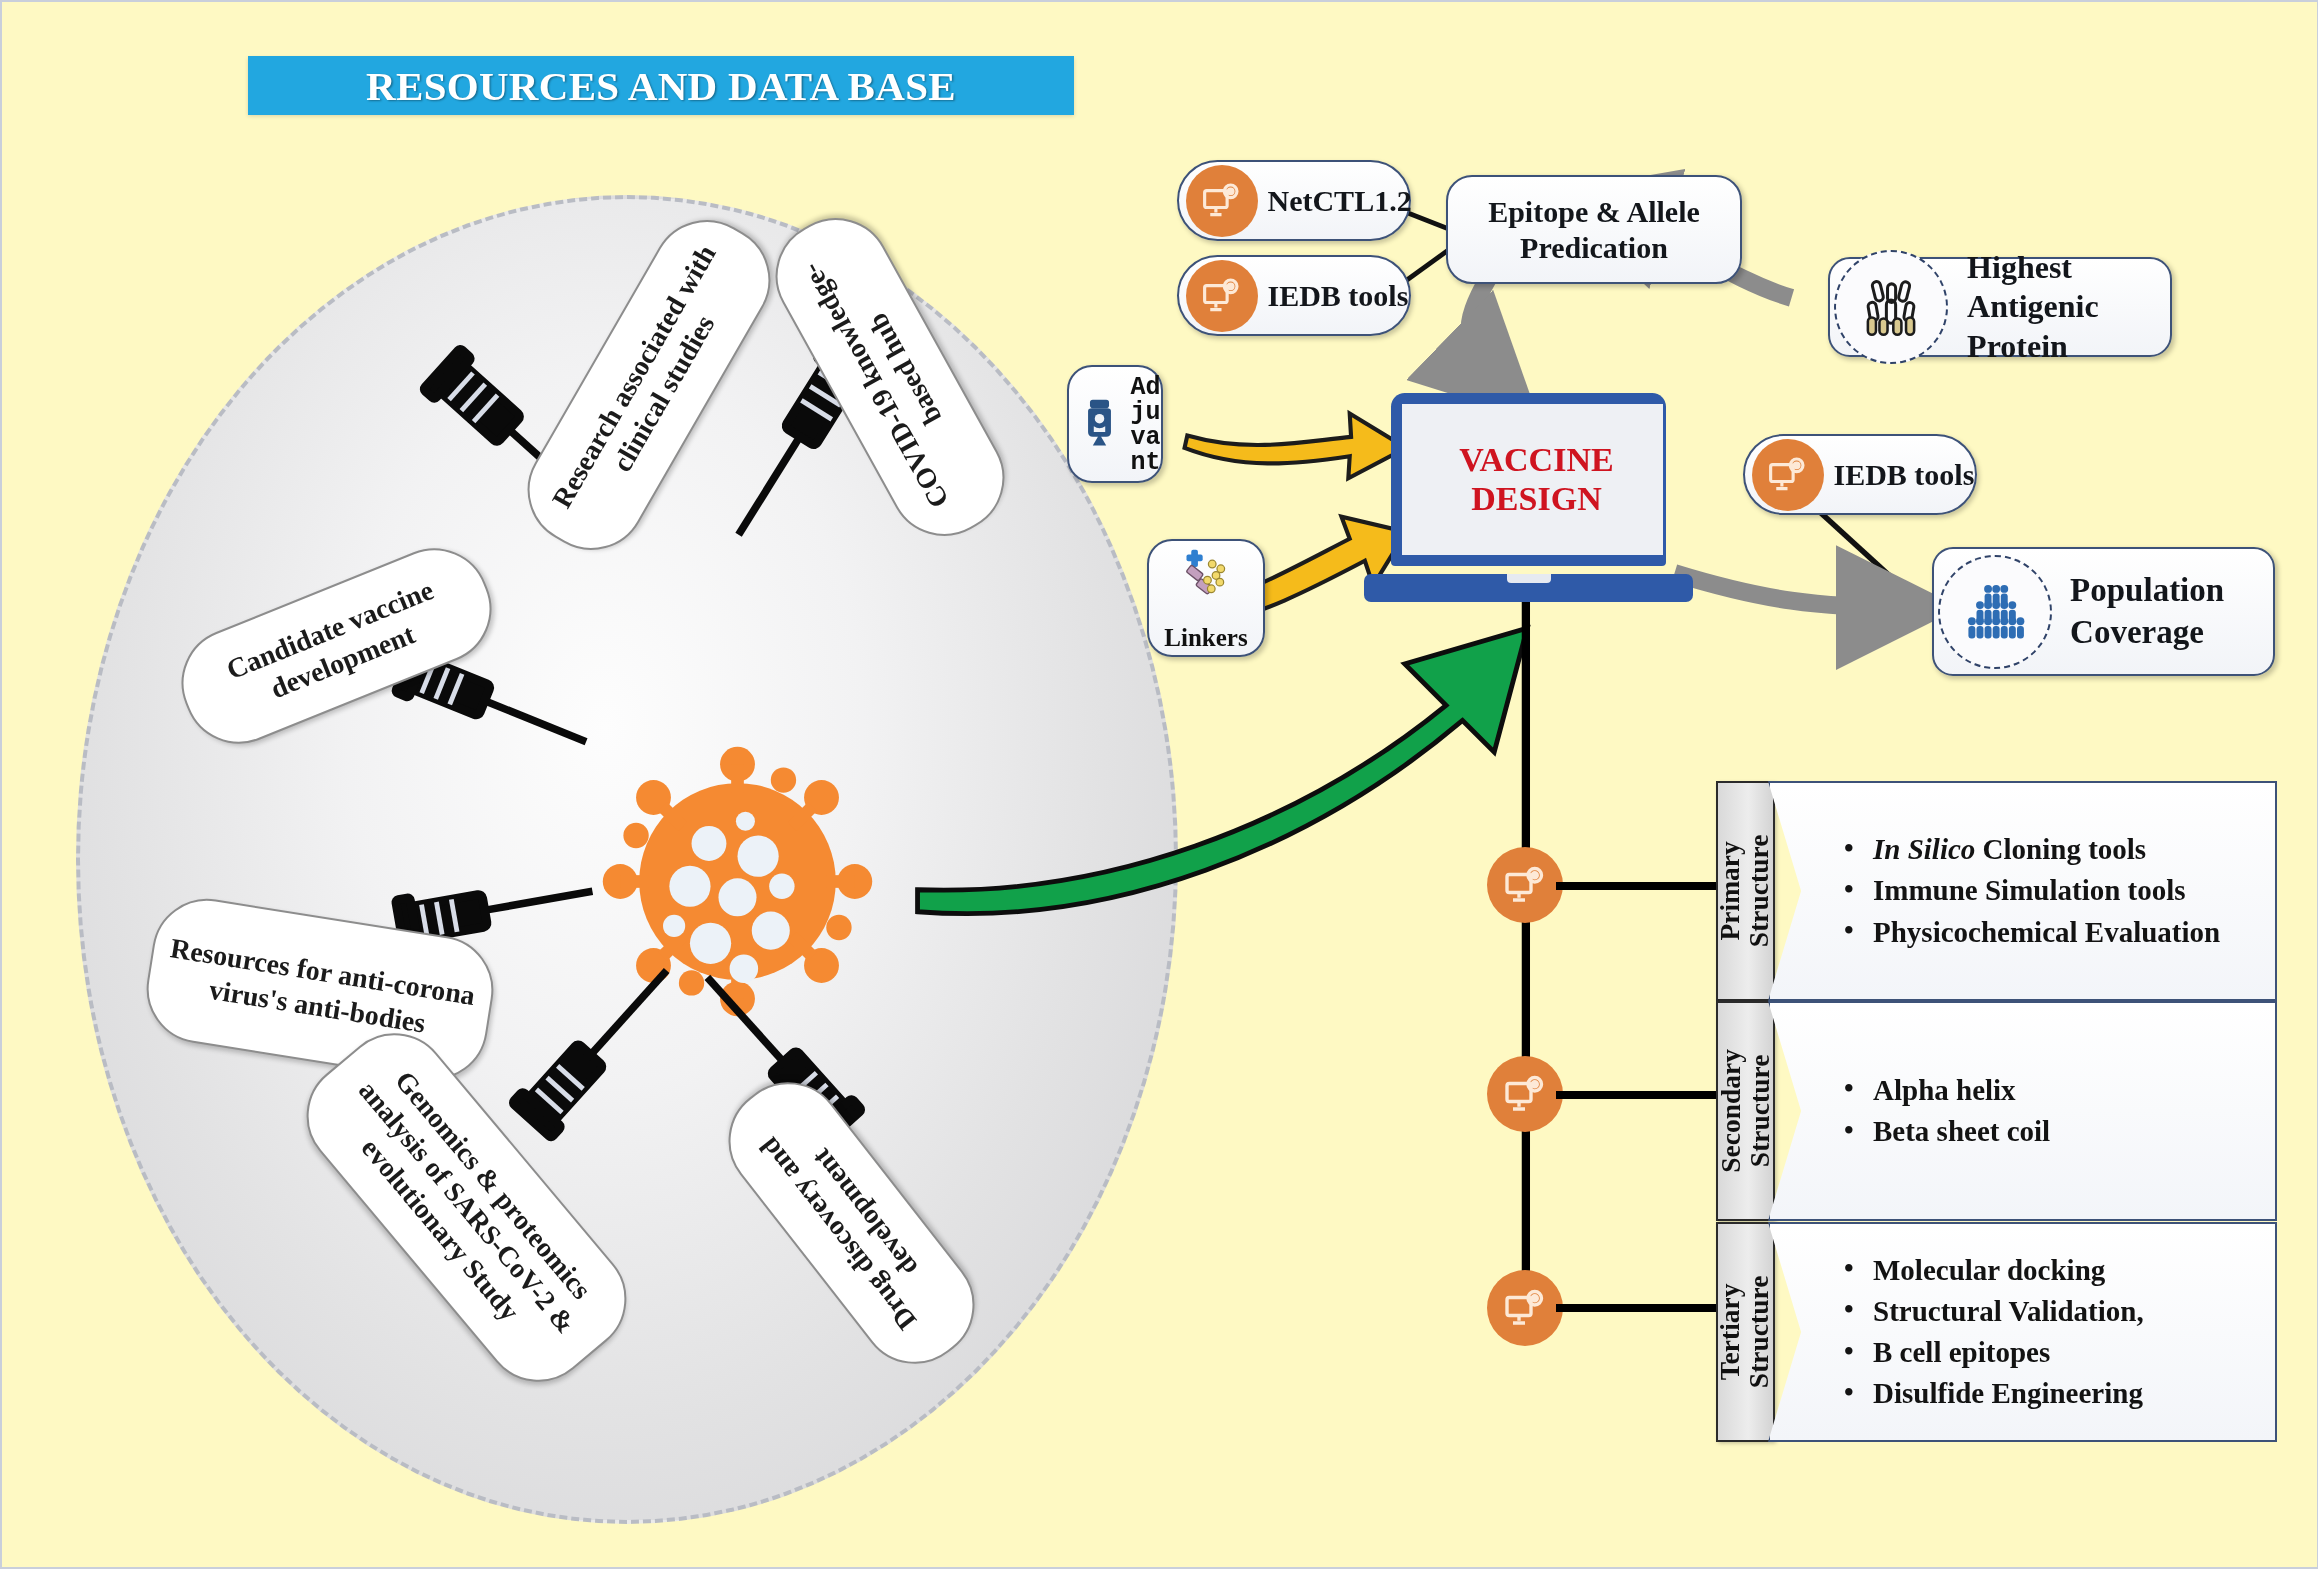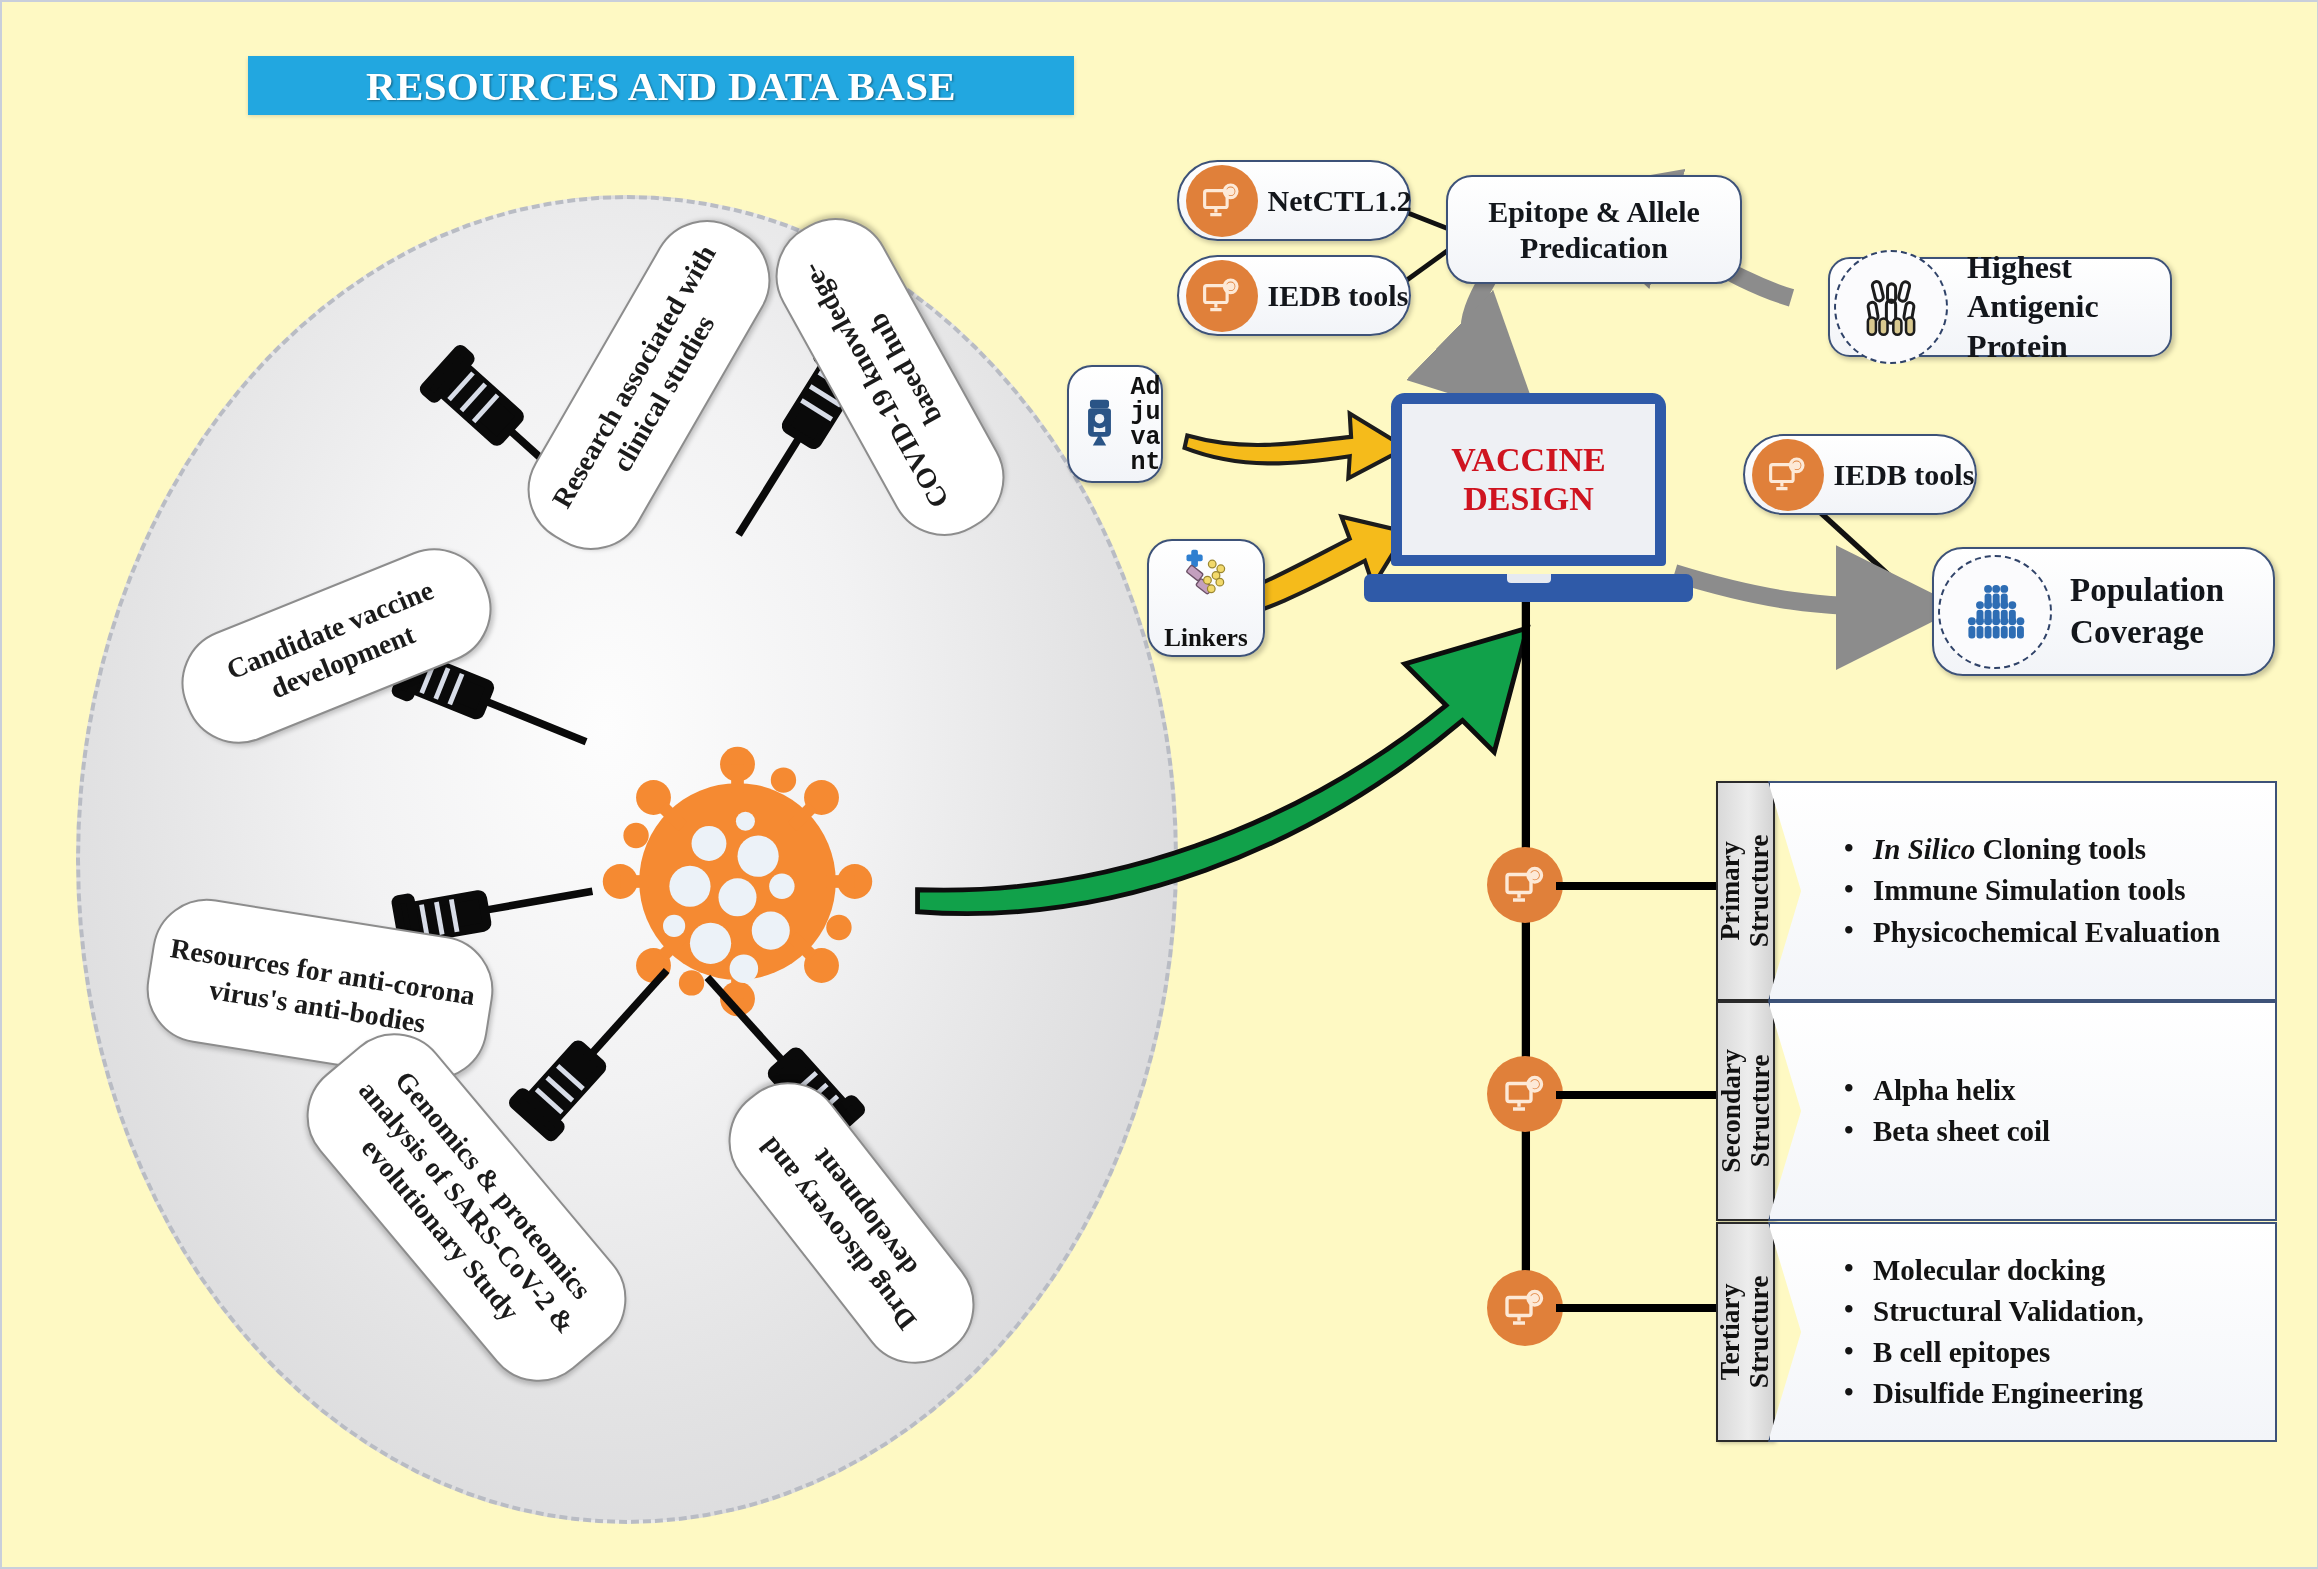"VACCINE" #laptop .display { padding-left: none -> 8px }
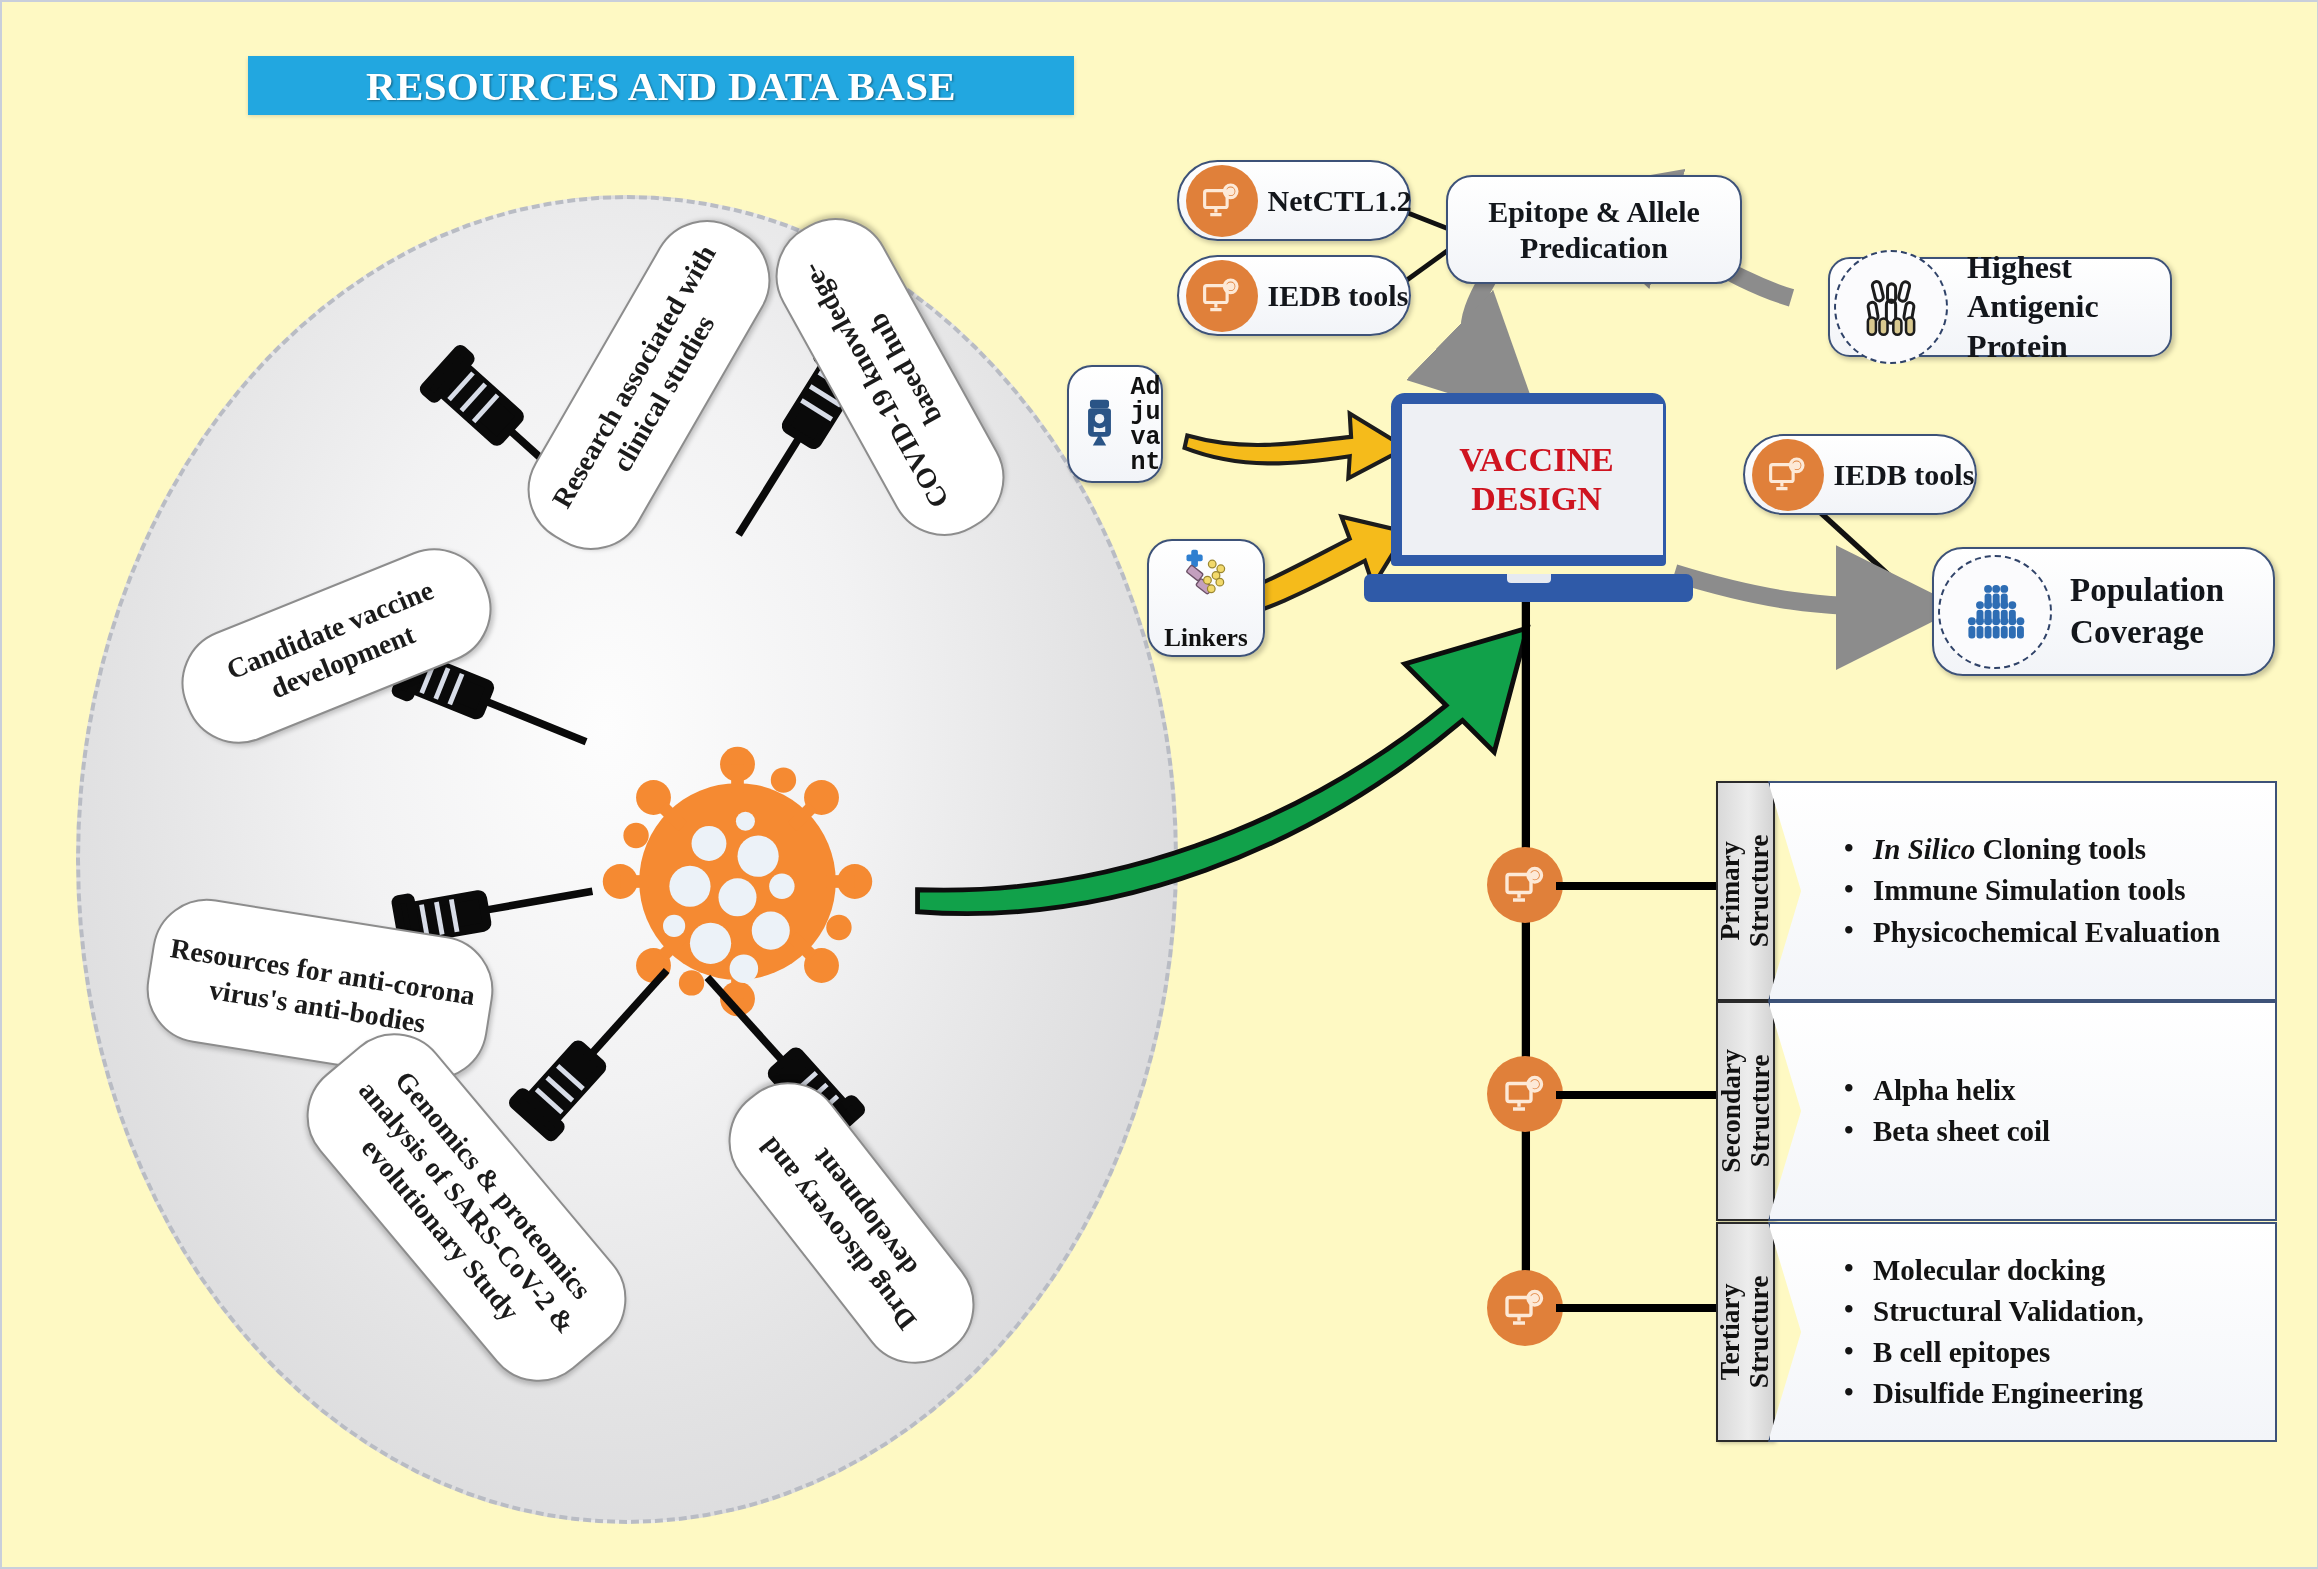"Population Coverage" div.node { border-radius: 31px -> 21px }
